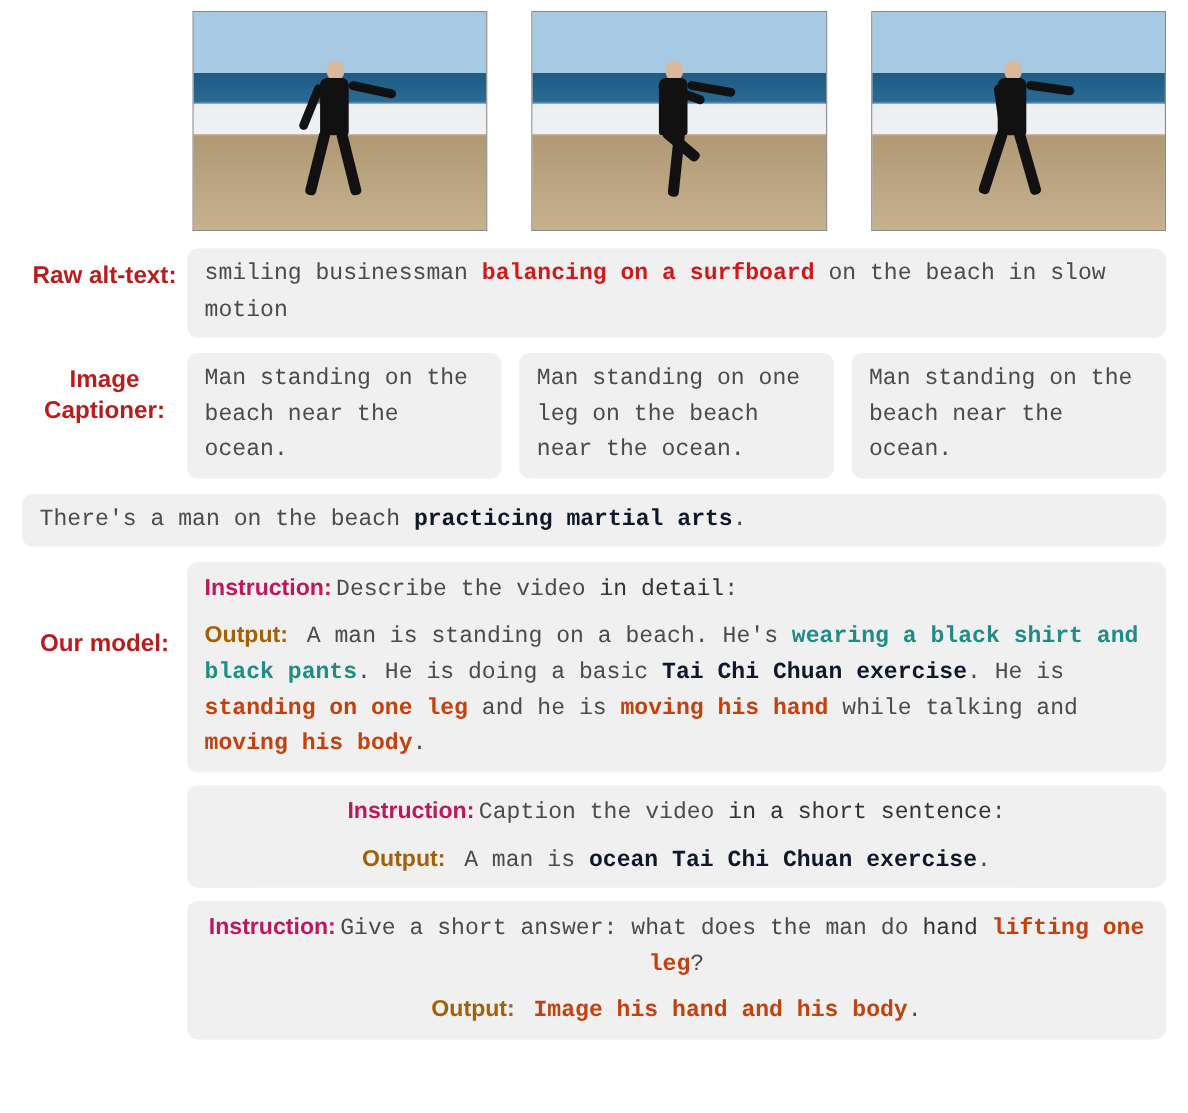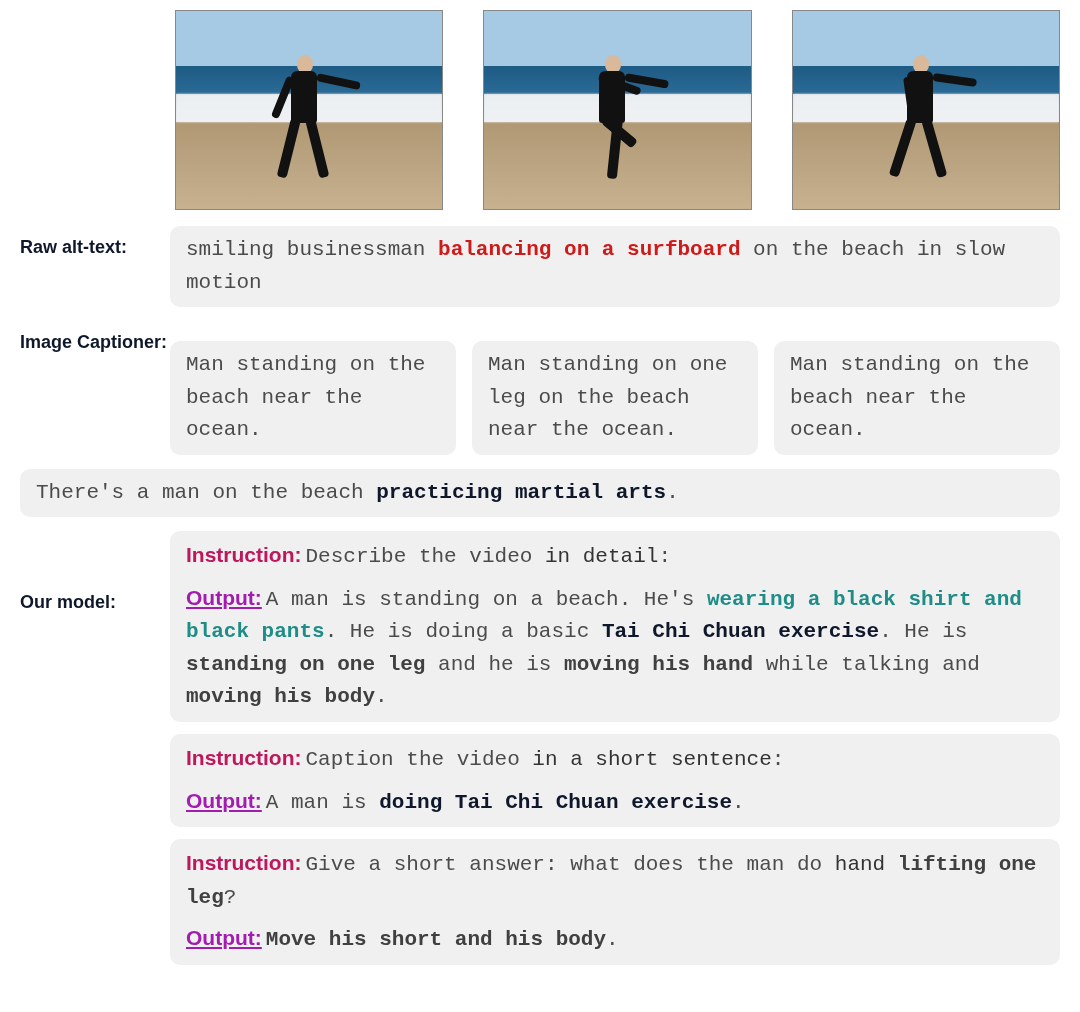"Raw alt-text:" .row-label { color: #0f172a -> #b91c1c; font-size: 18px -> 22px; text-align: none -> center }
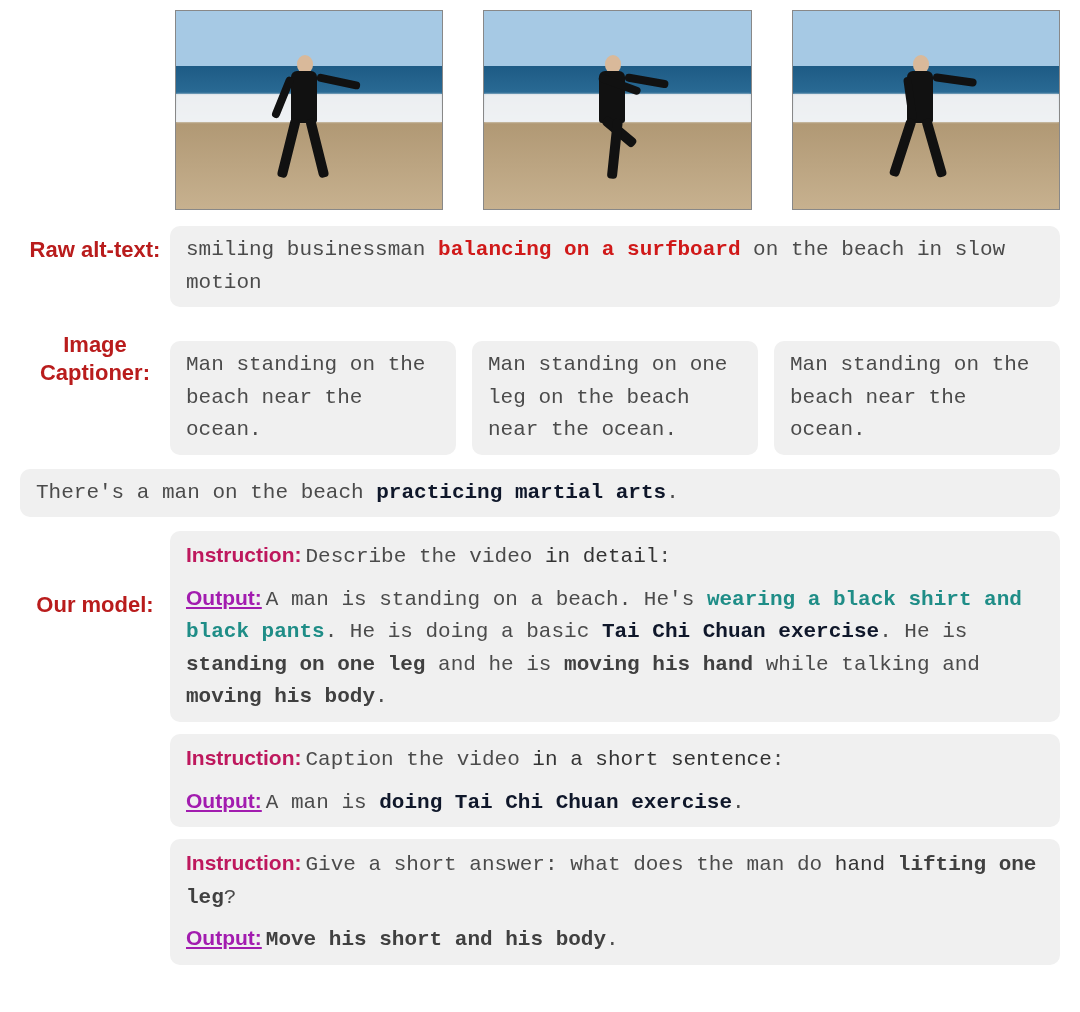"Man standing on the beach" .cap-triple .box { margin-top: 20px -> none }
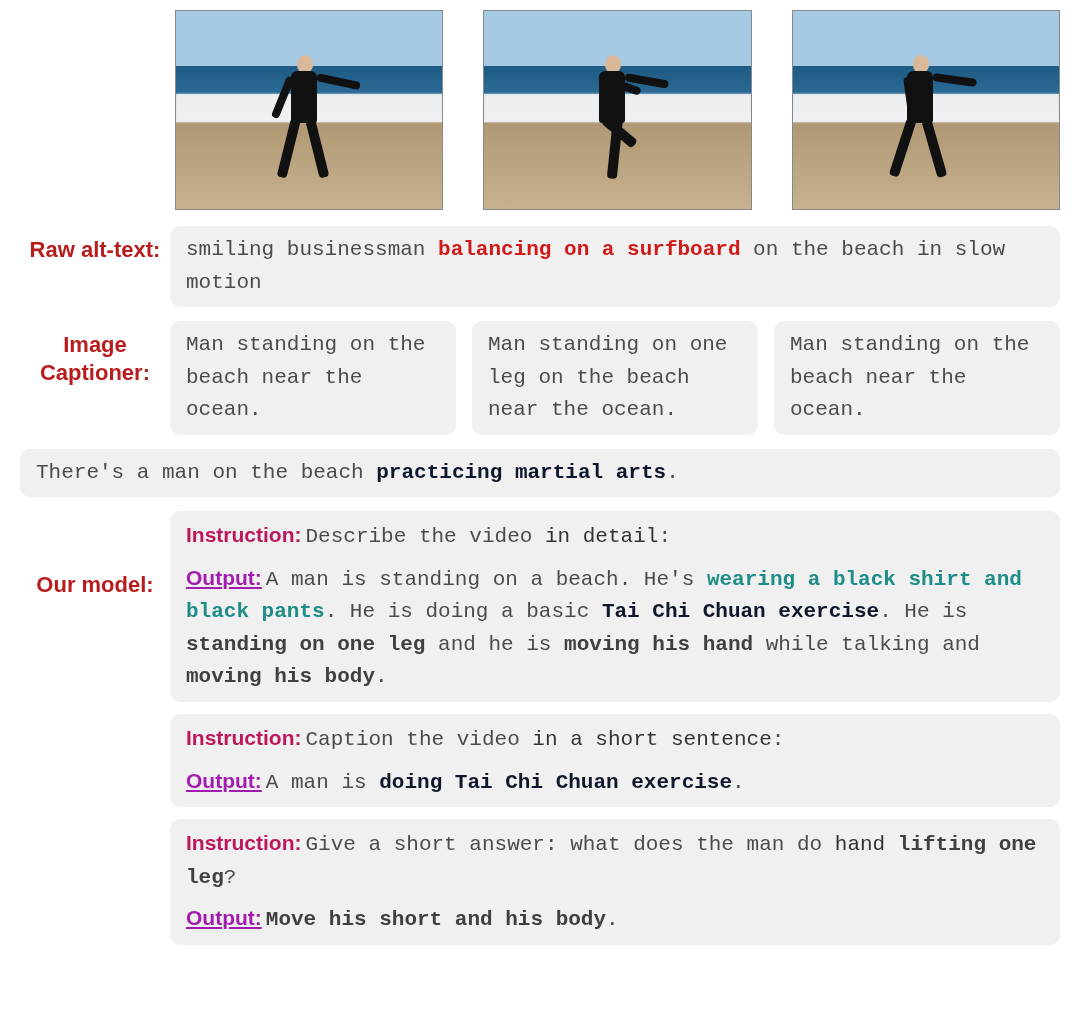"Output:" .out-label { color: #a21caf -> #a16207; margin-right: 4px -> 17px; text-decoration: underline -> none }
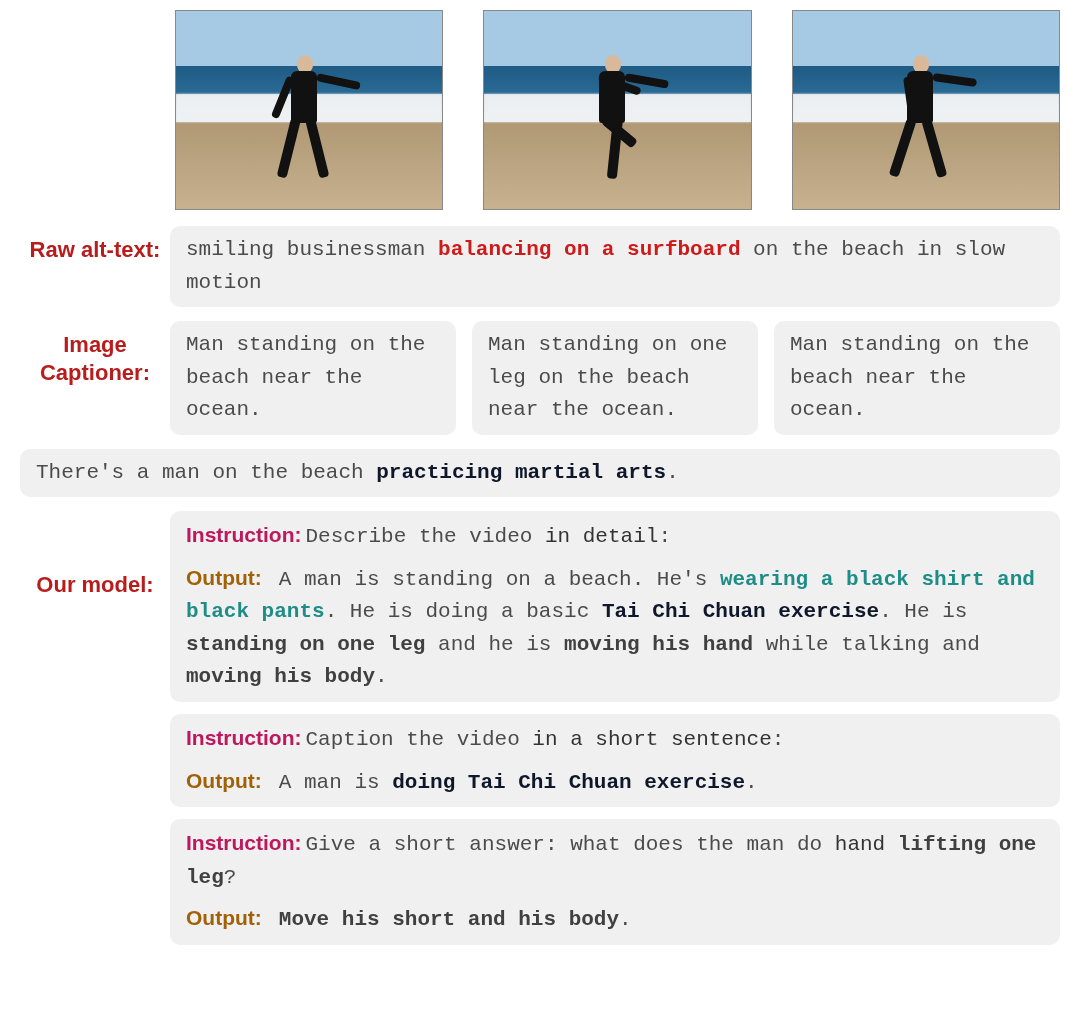"standing on one leg" .c-orange { color: #404040 -> #c2410c }
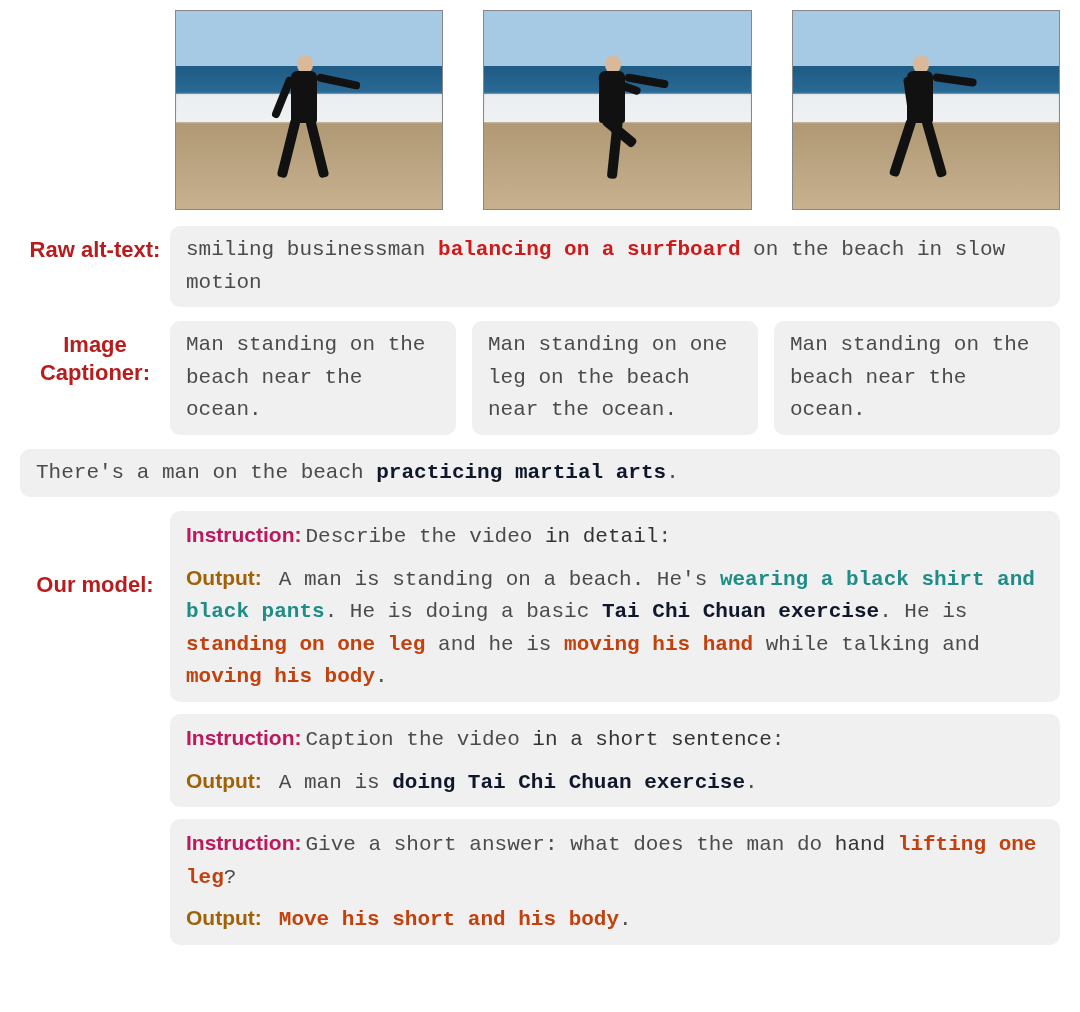"Instruction: Caption the video in" .stack > .box + .box { text-align: none -> center }
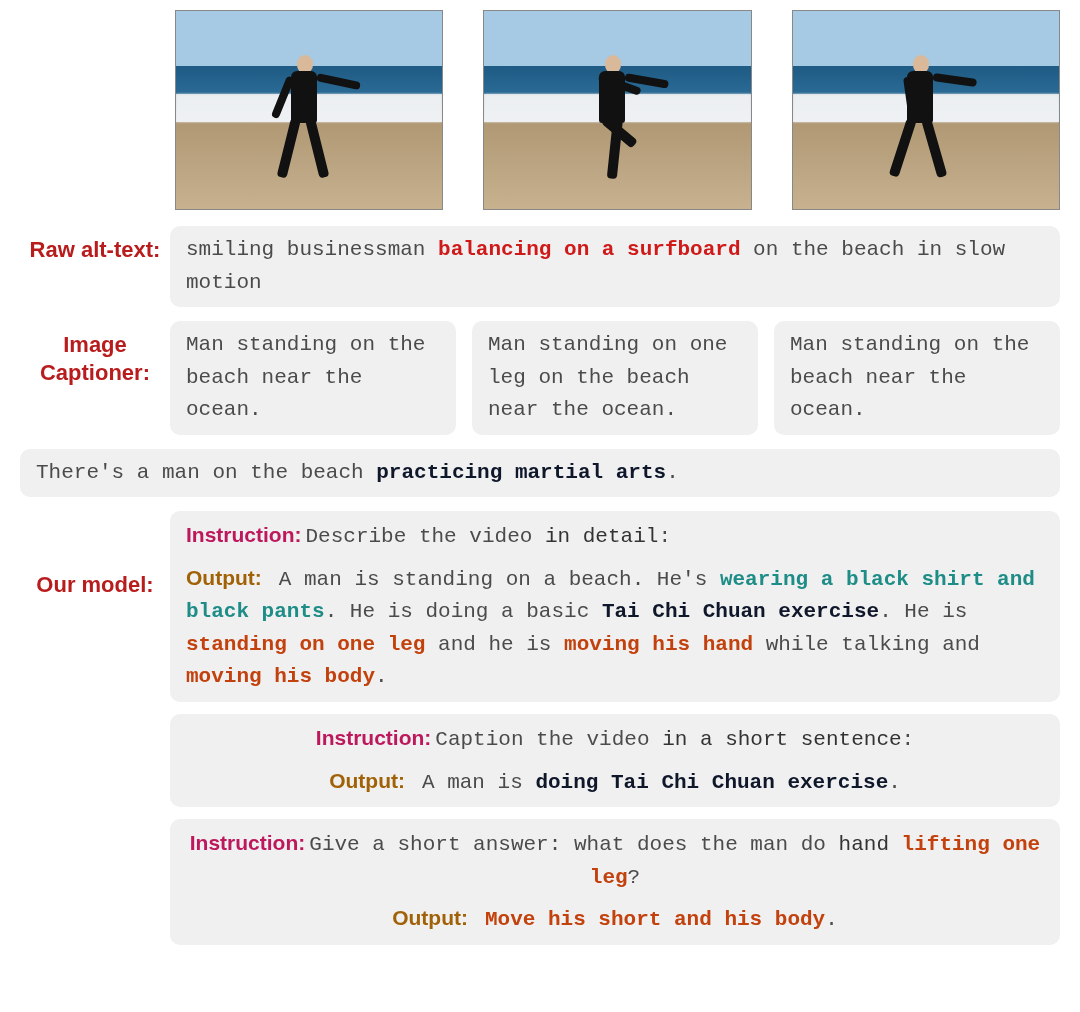"doing Tai Chi Chuan exercise" span.c-blue { text: doing -> ocean }
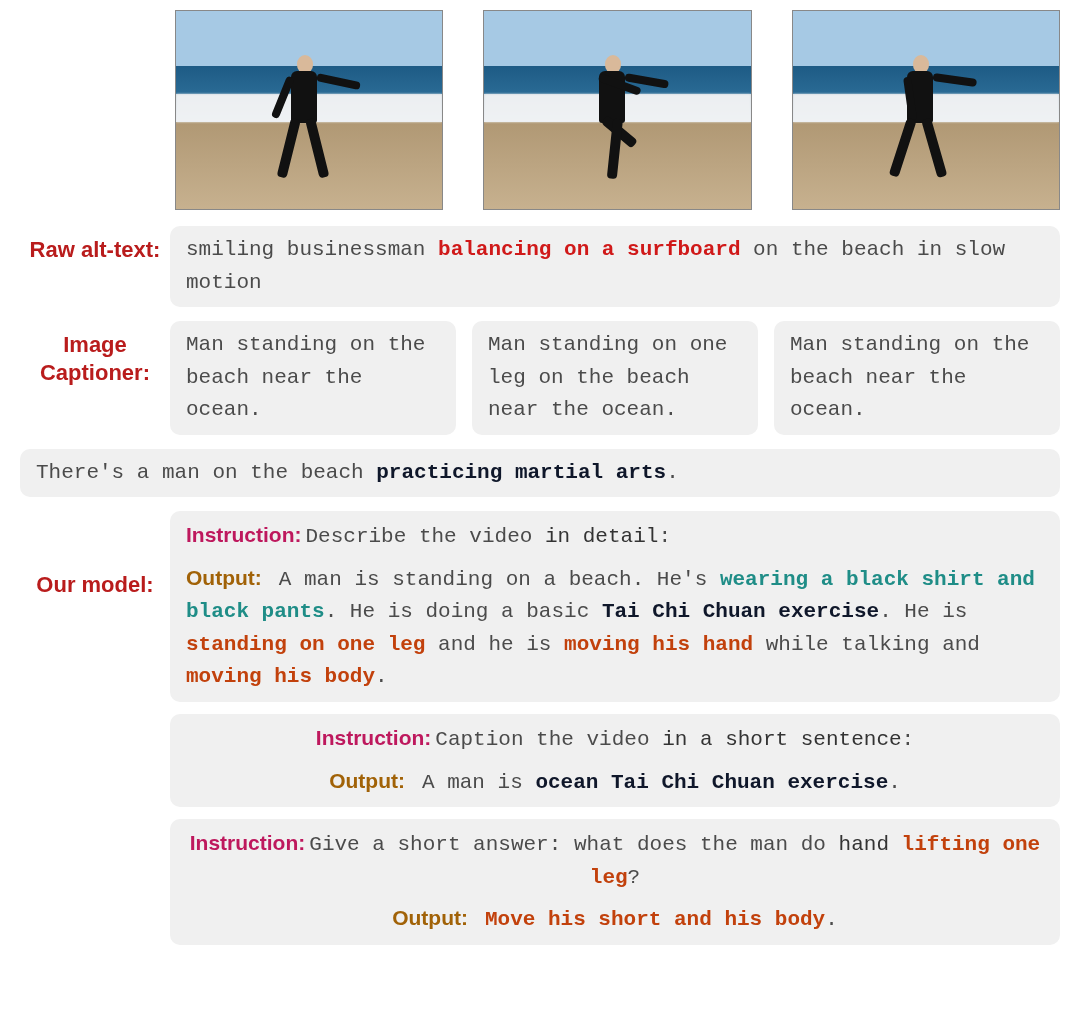"Move his short and his" span.c-orange { text: Move his short -> Image his hand }
